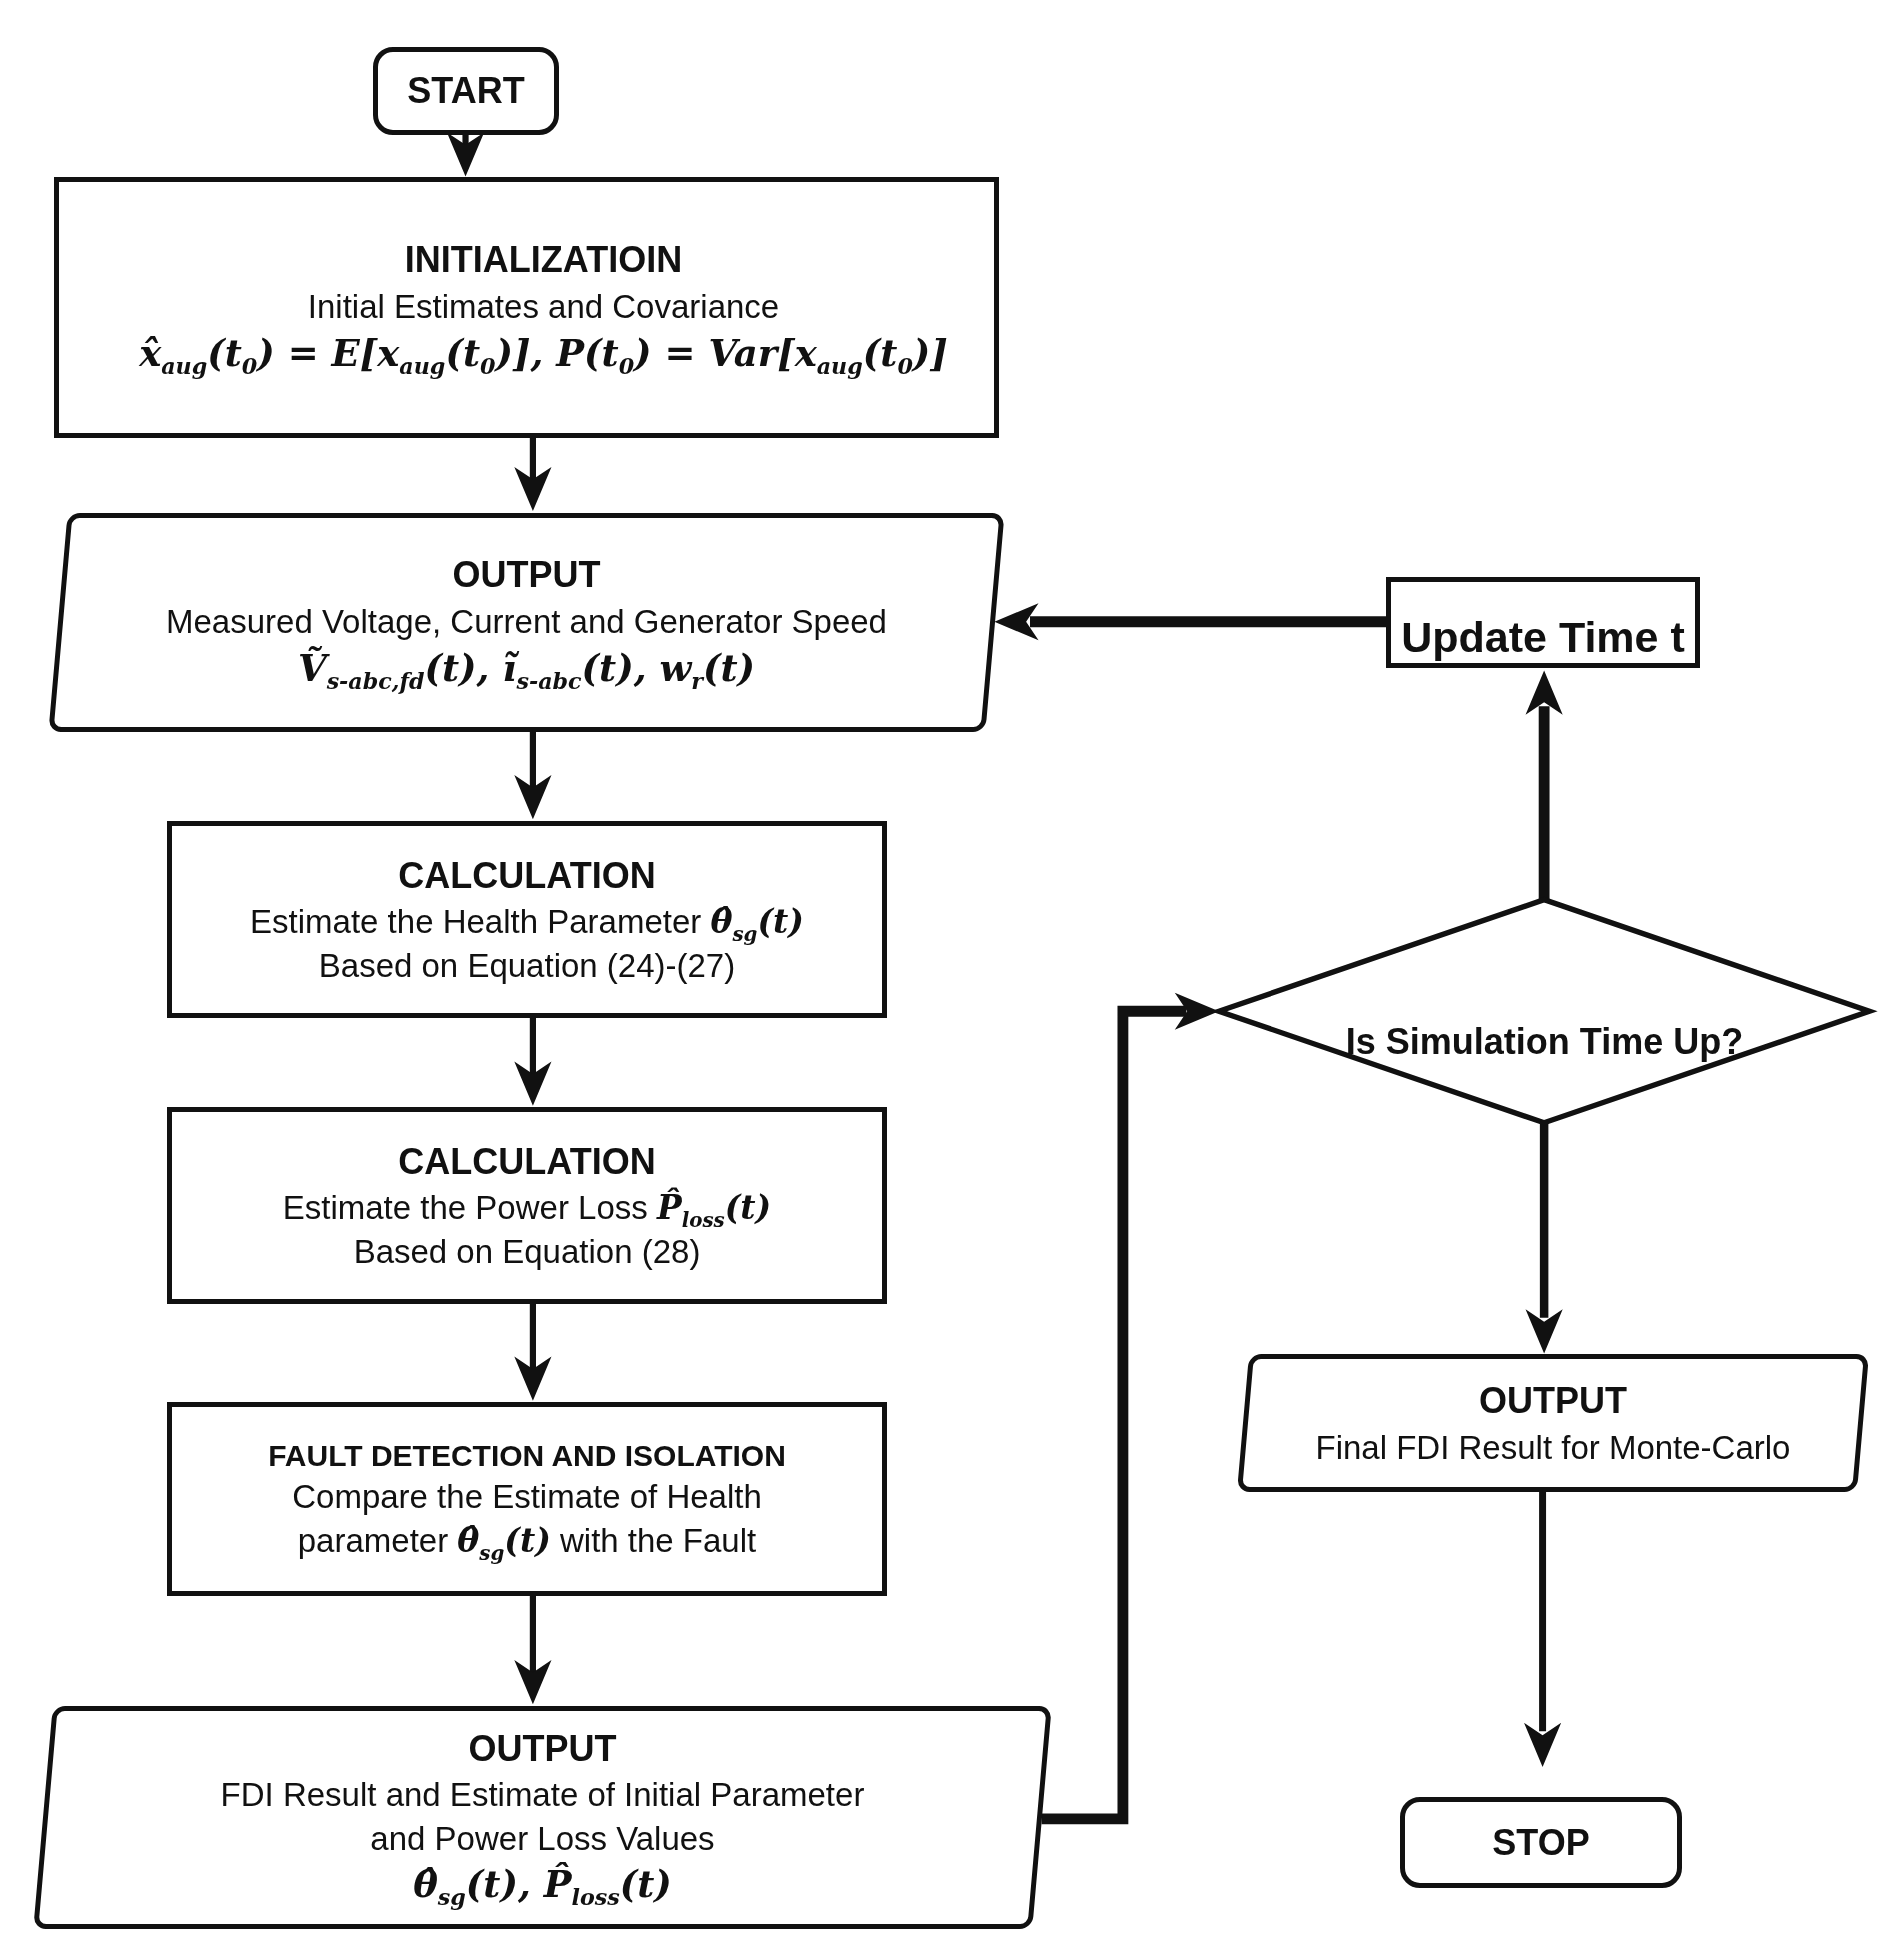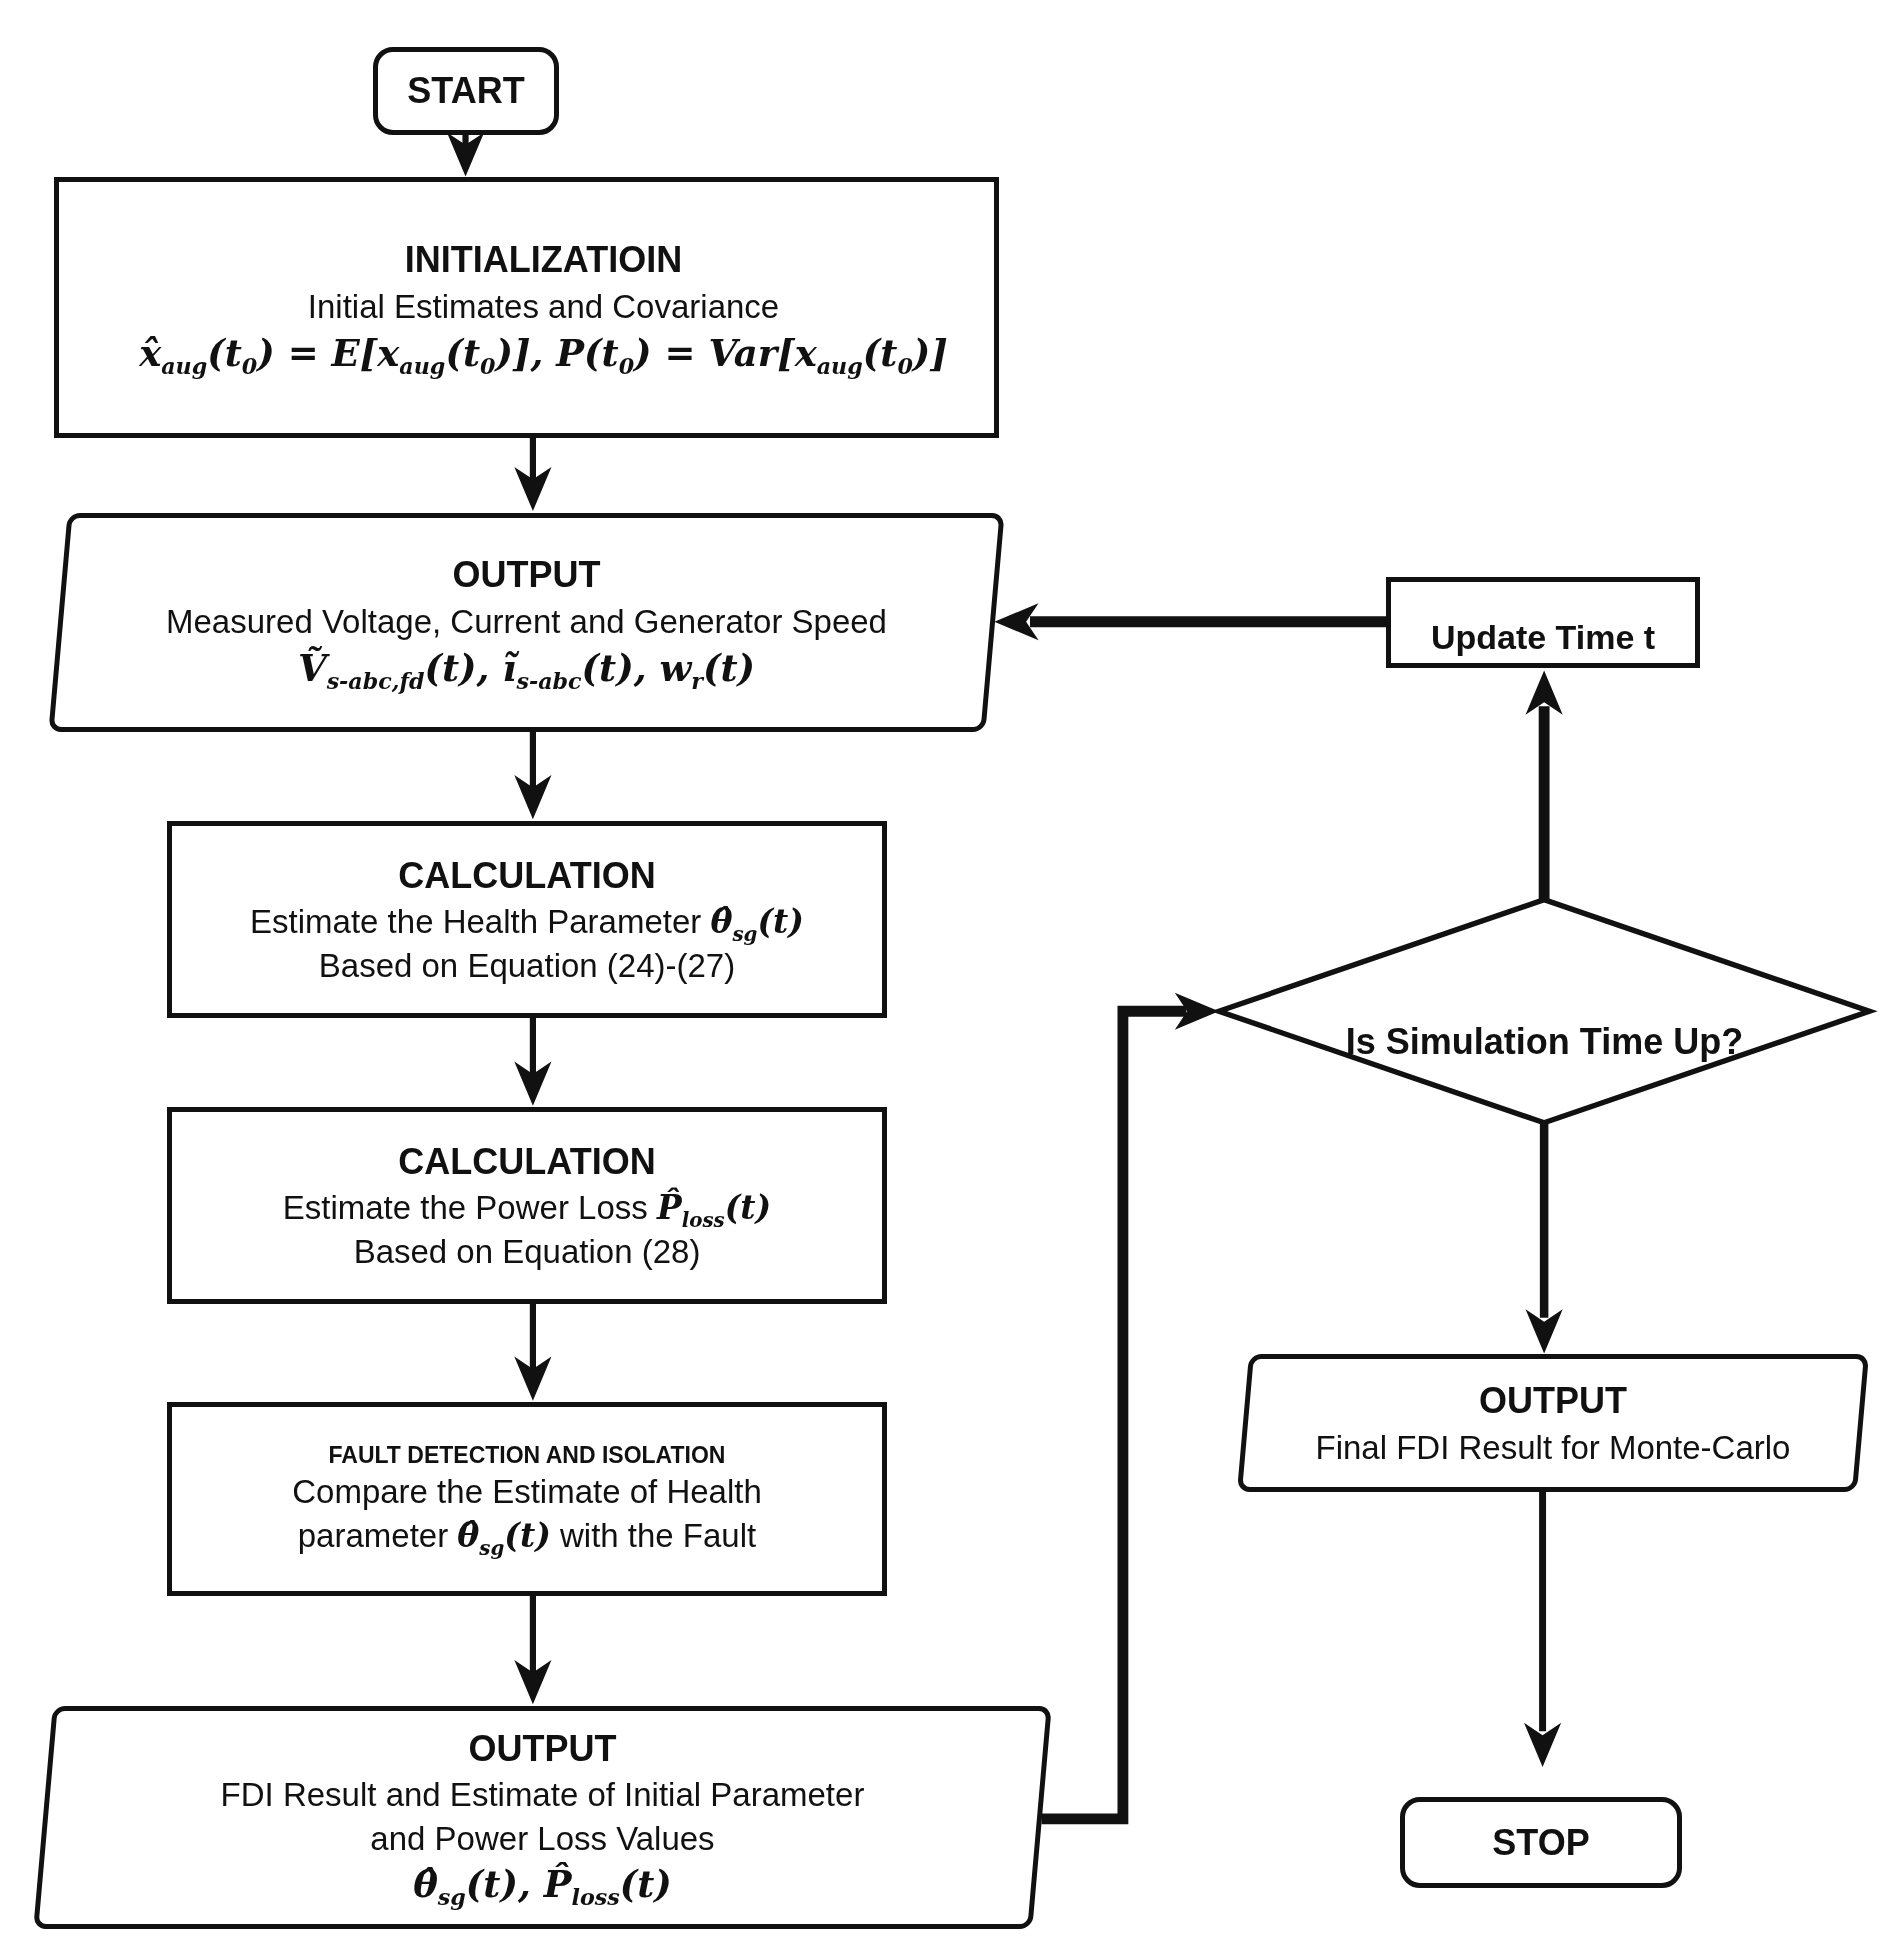"Update Time t" div.big-label { font-size: 34px -> 43px }
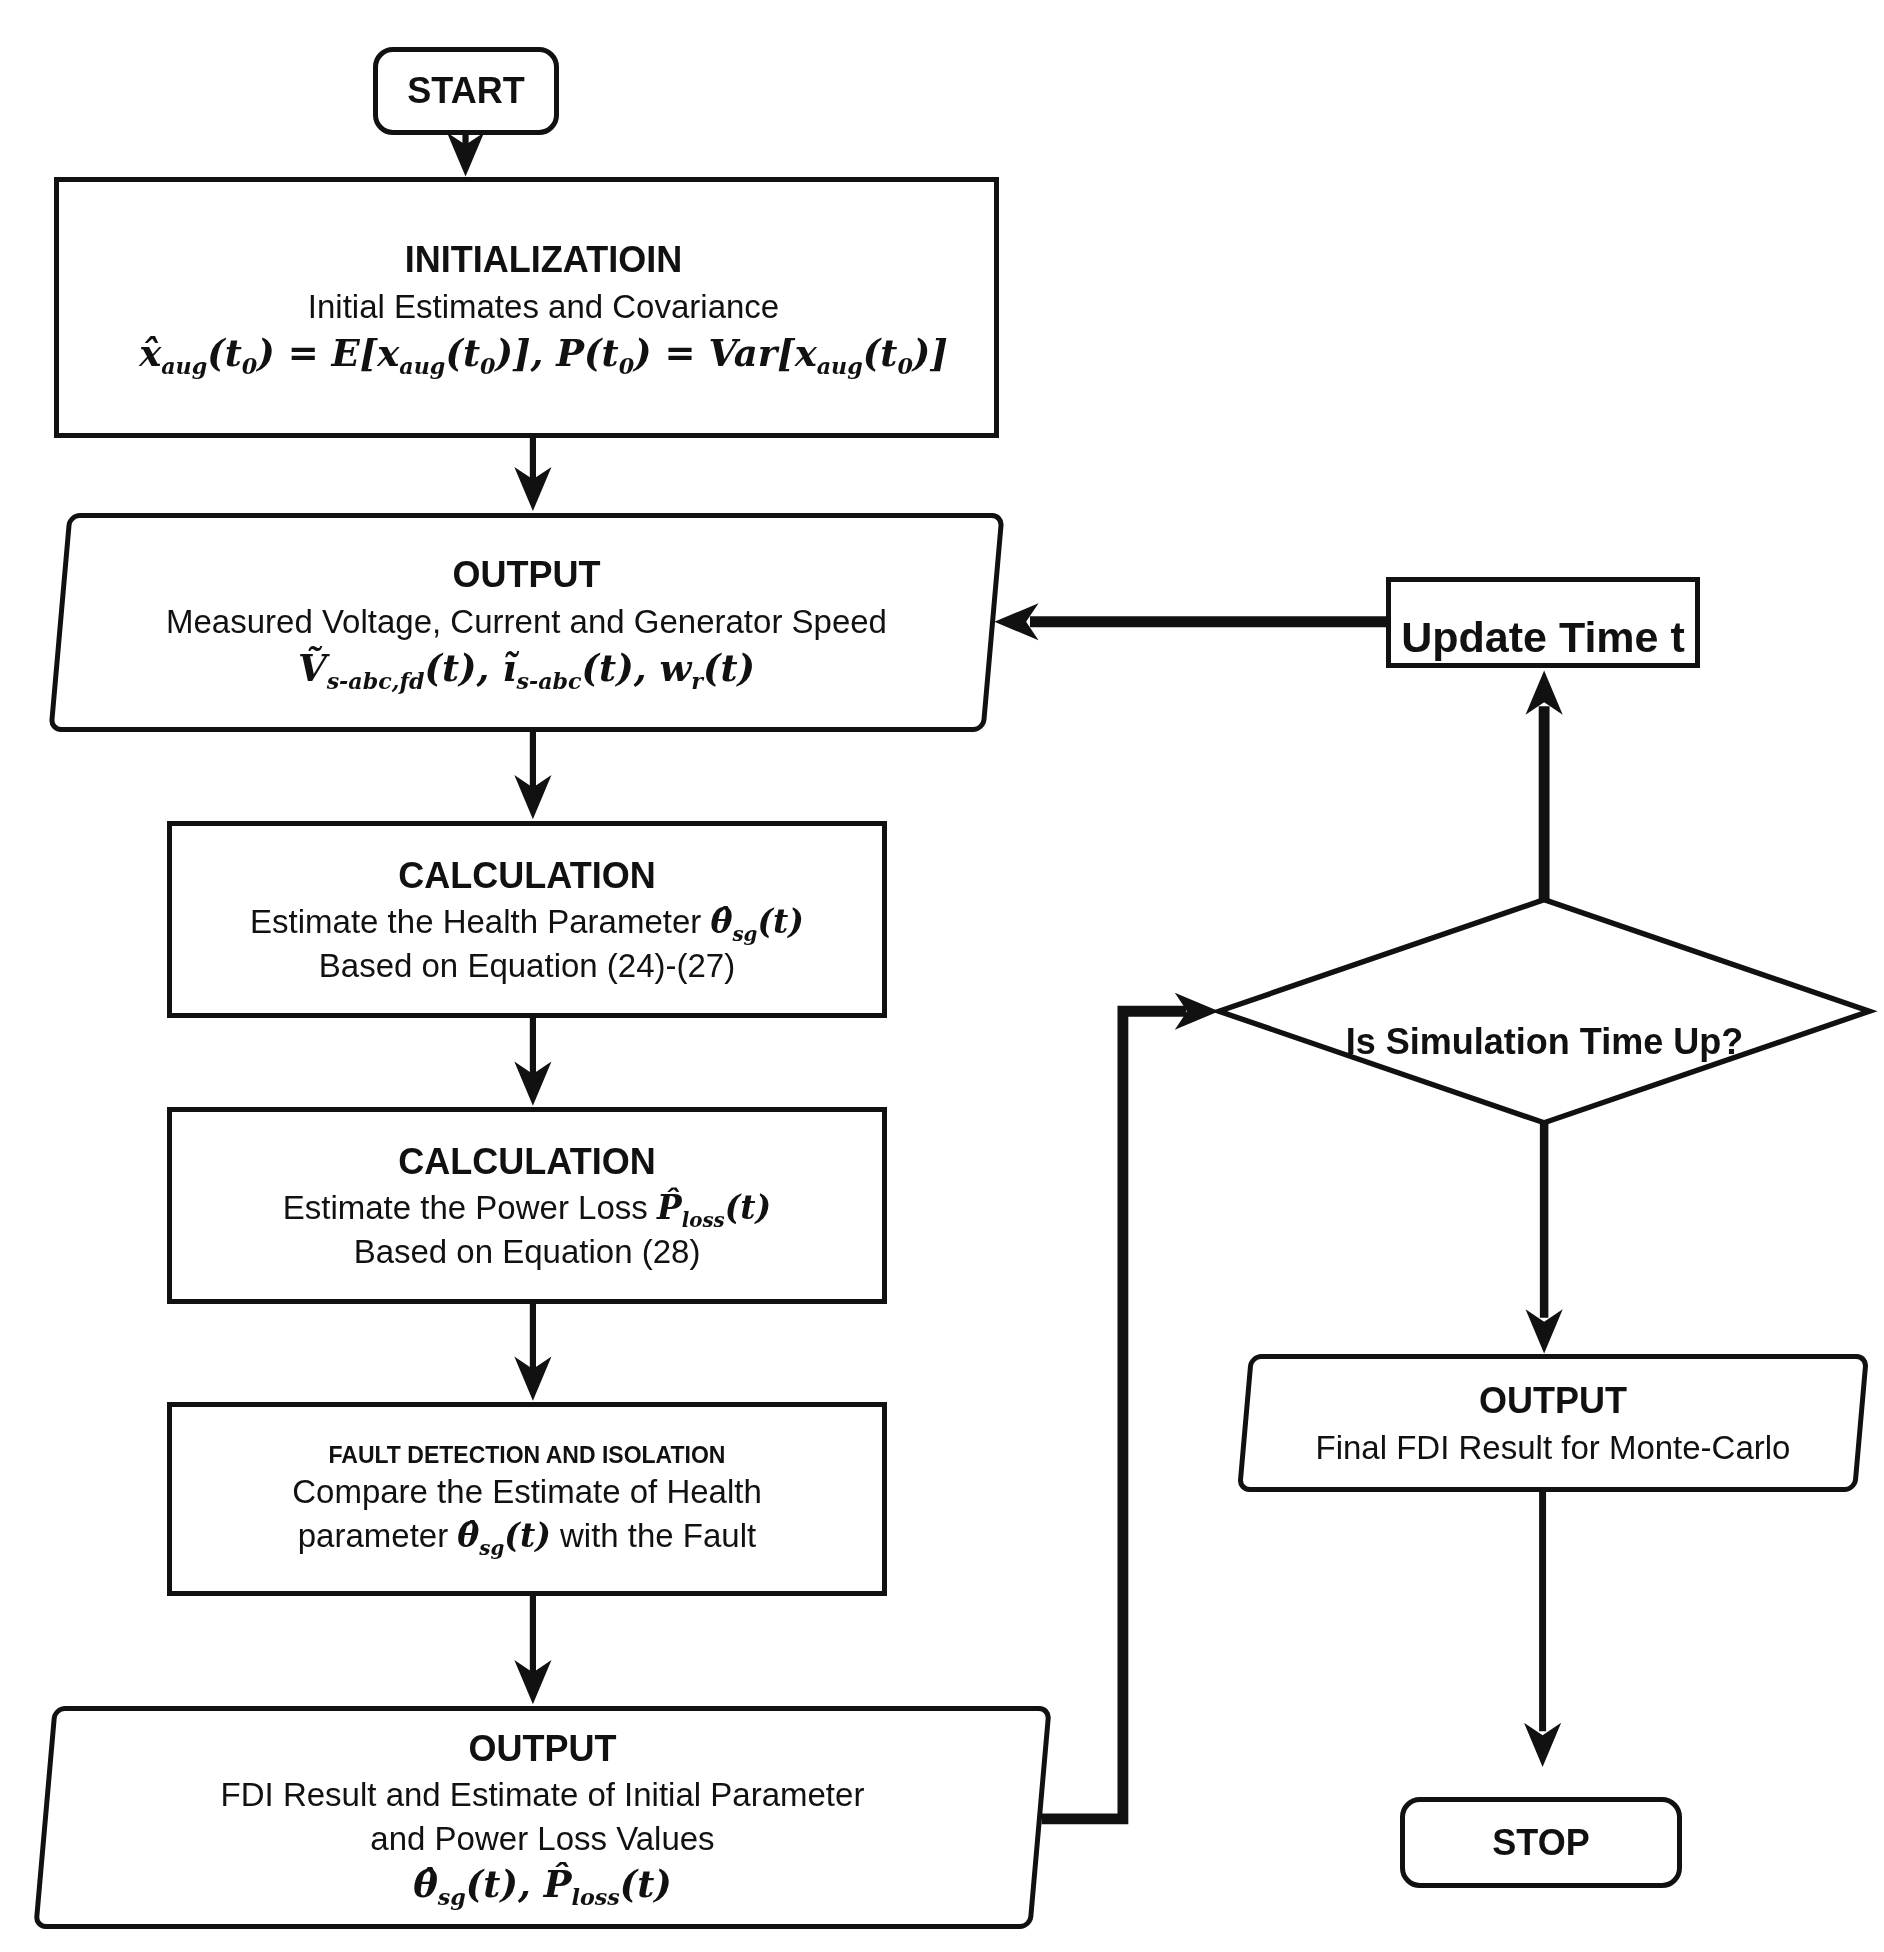"FAULT DETECTION AND ISOLATION" .title-sm { font-size: 23px -> 30px }
